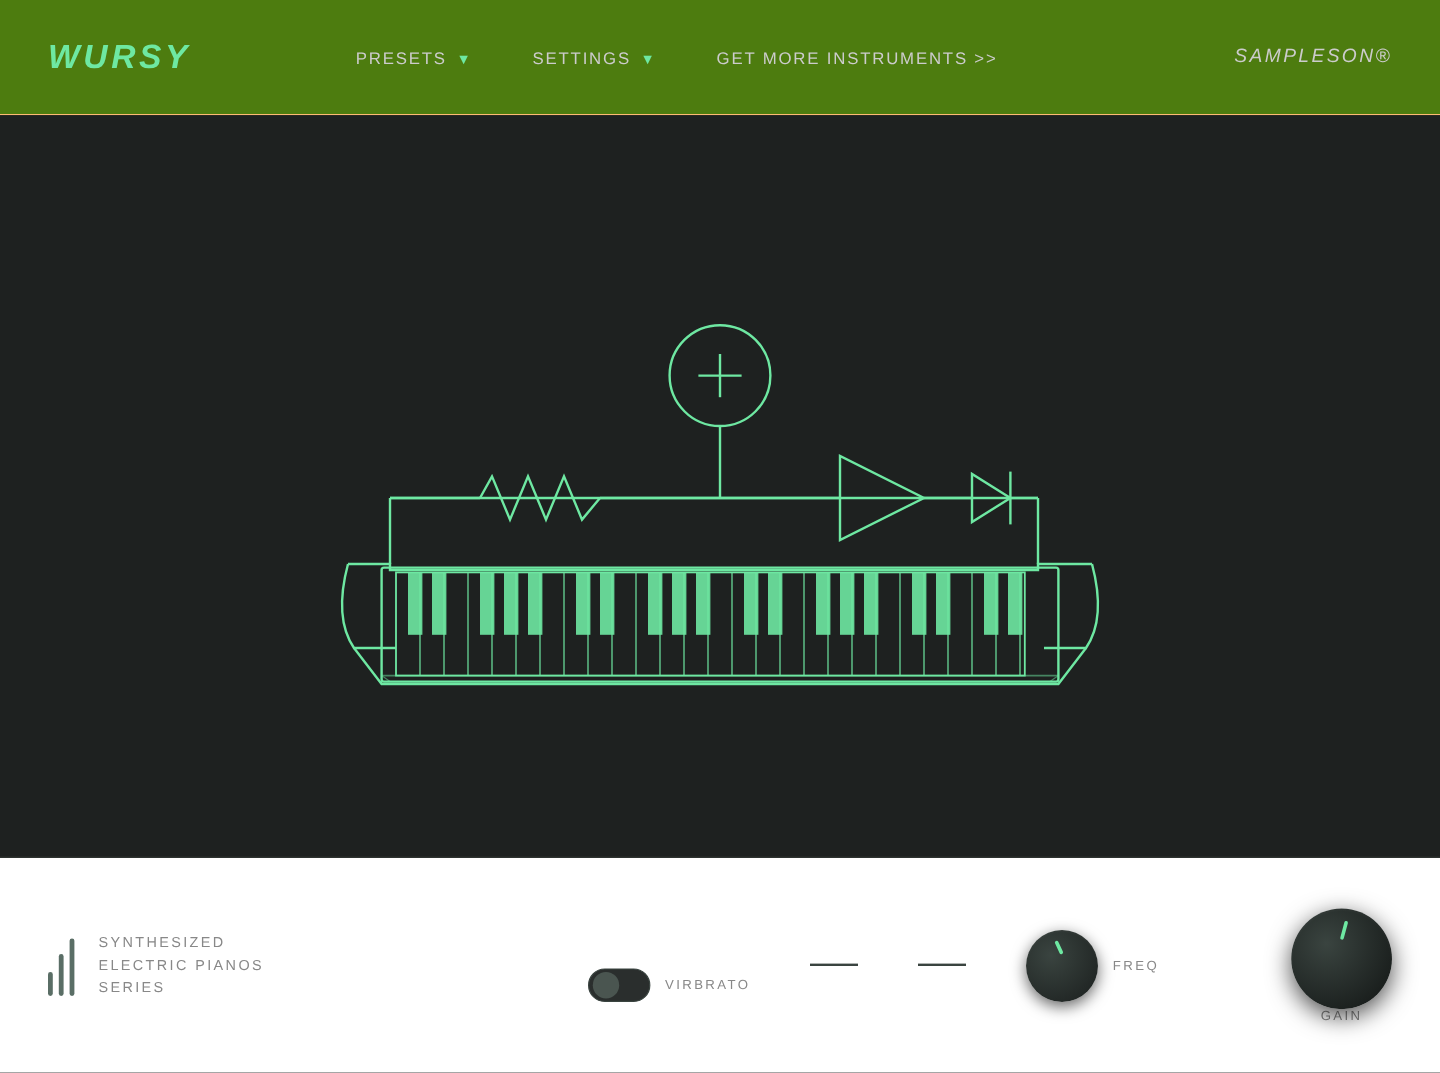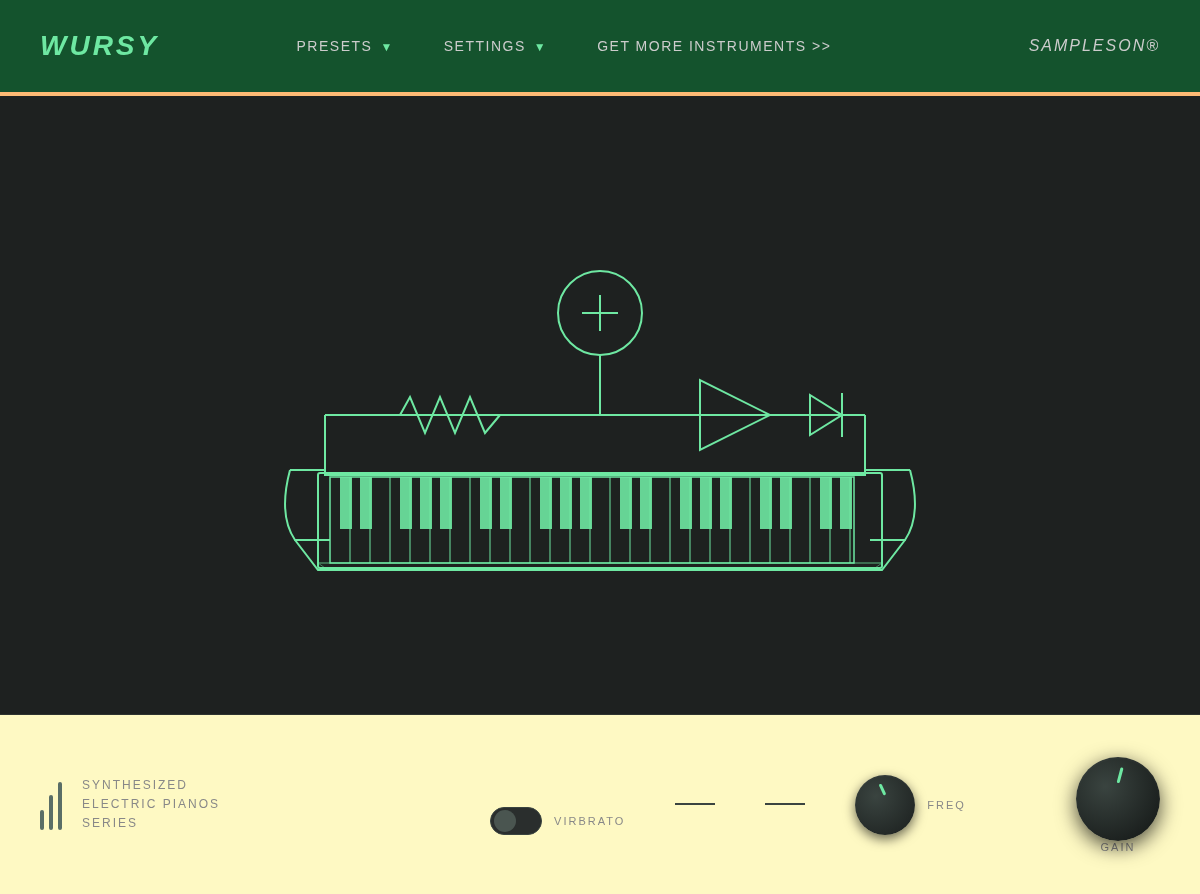"WURSY" #header { background: #14532d -> #4d7c0f; border-bottom: 4px solid #fdba74 -> 1px solid #fdba74 }
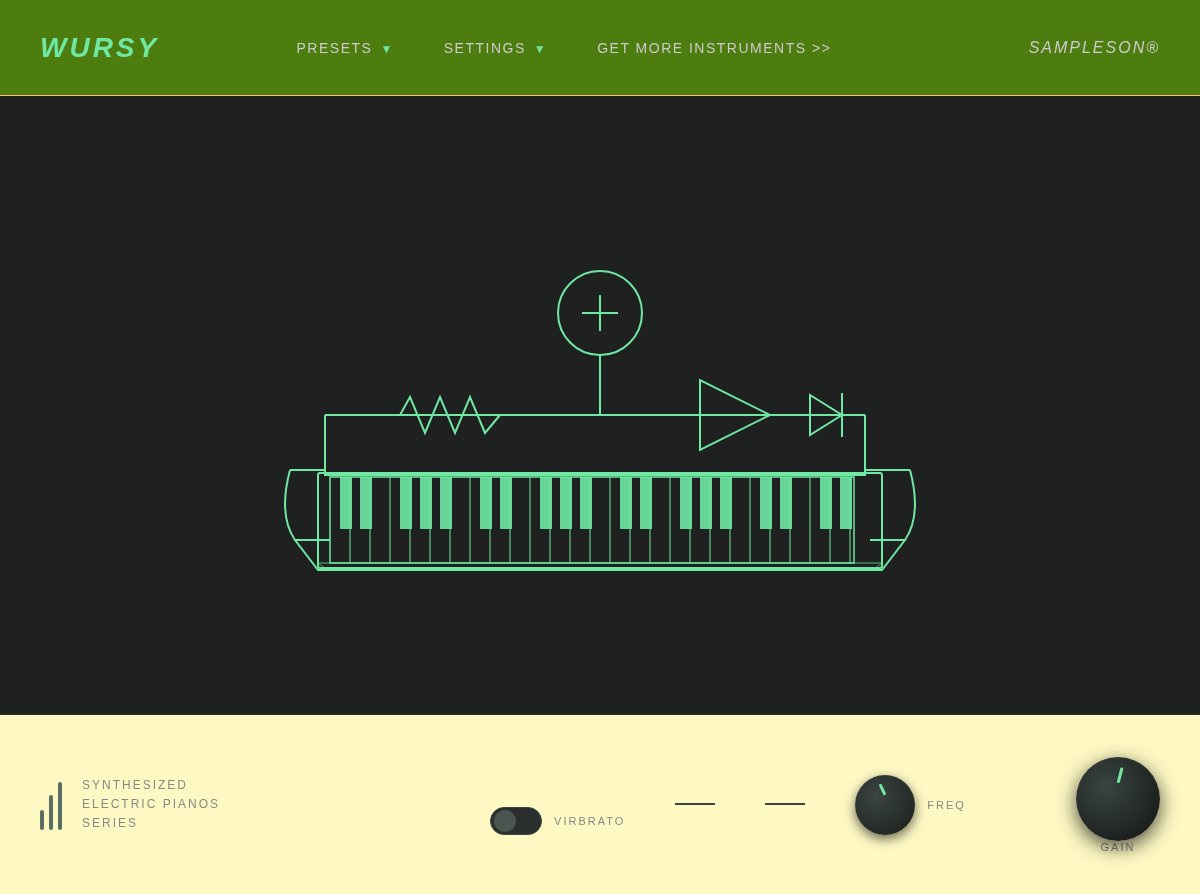"SYNTHESIZED" #bottom-panel { background: #fef9c3 -> #ffffff }
